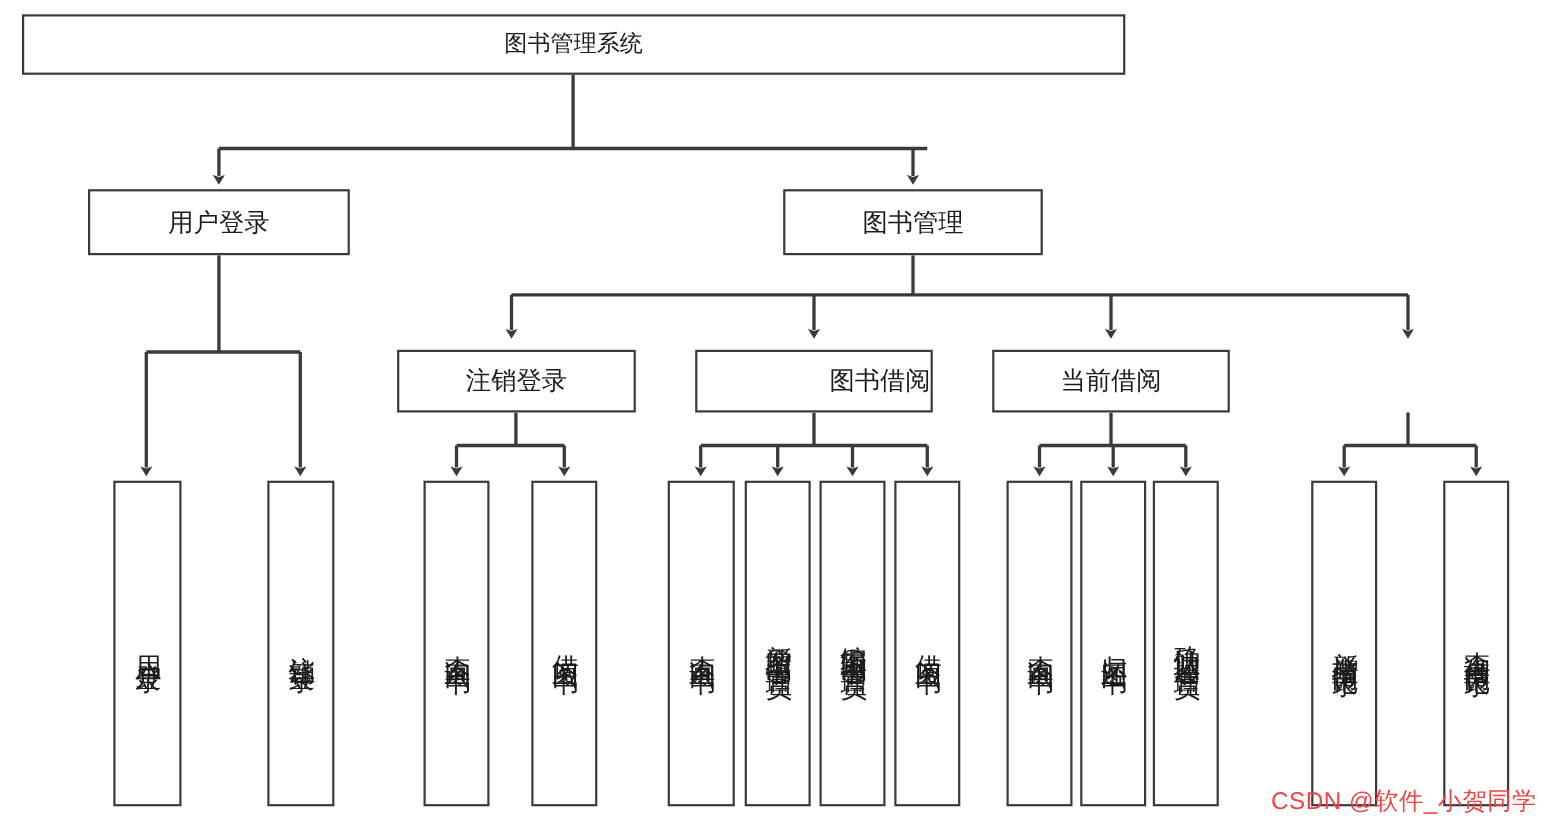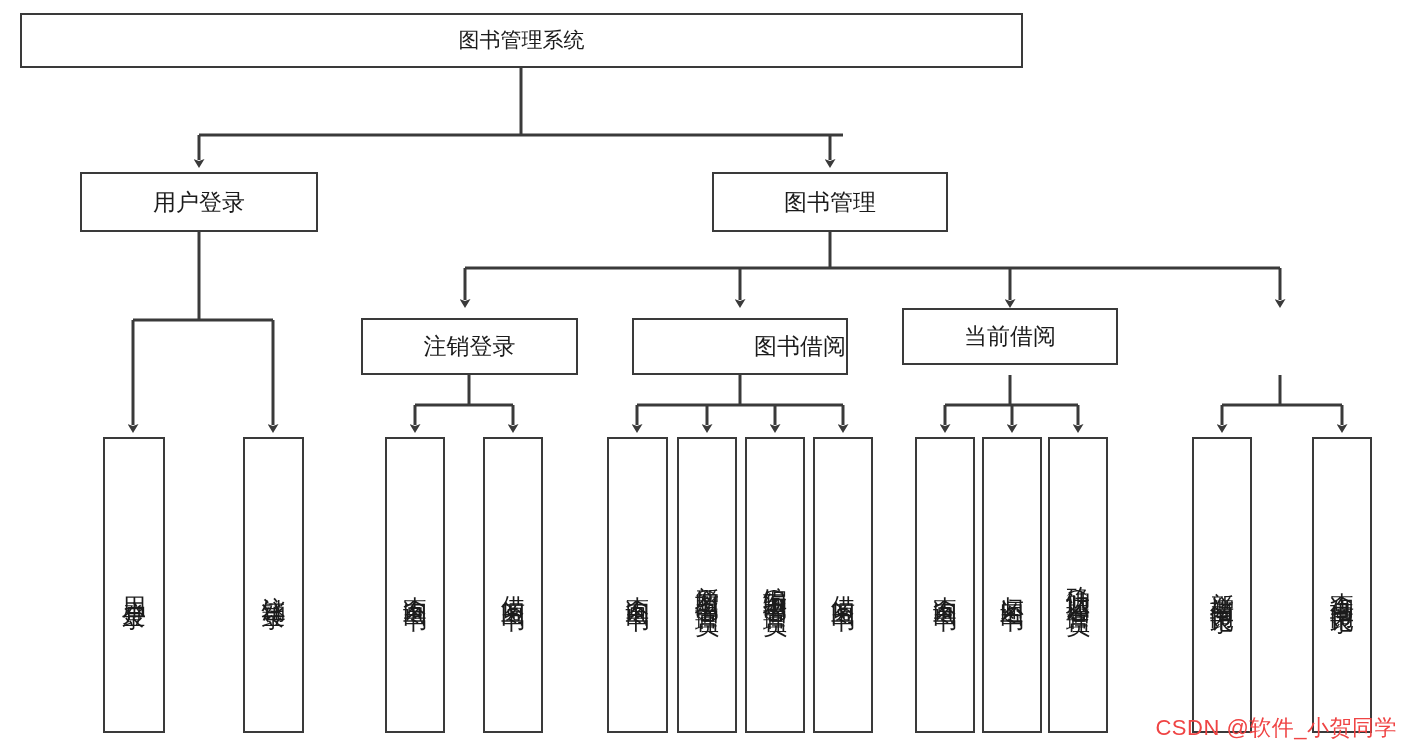"当前借阅" div.node { top: 308px -> 318px }
